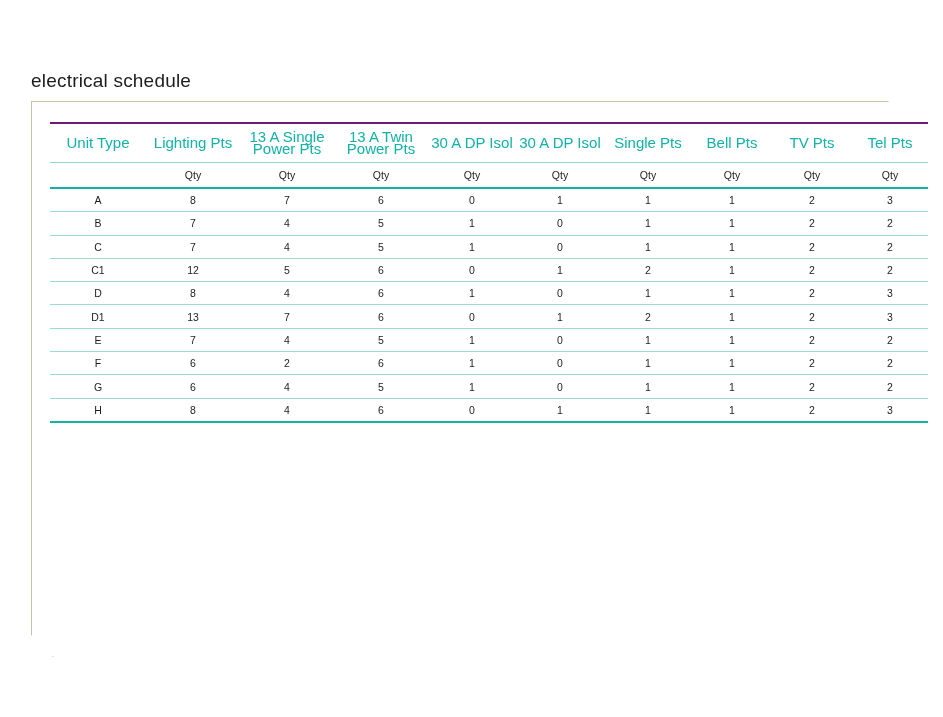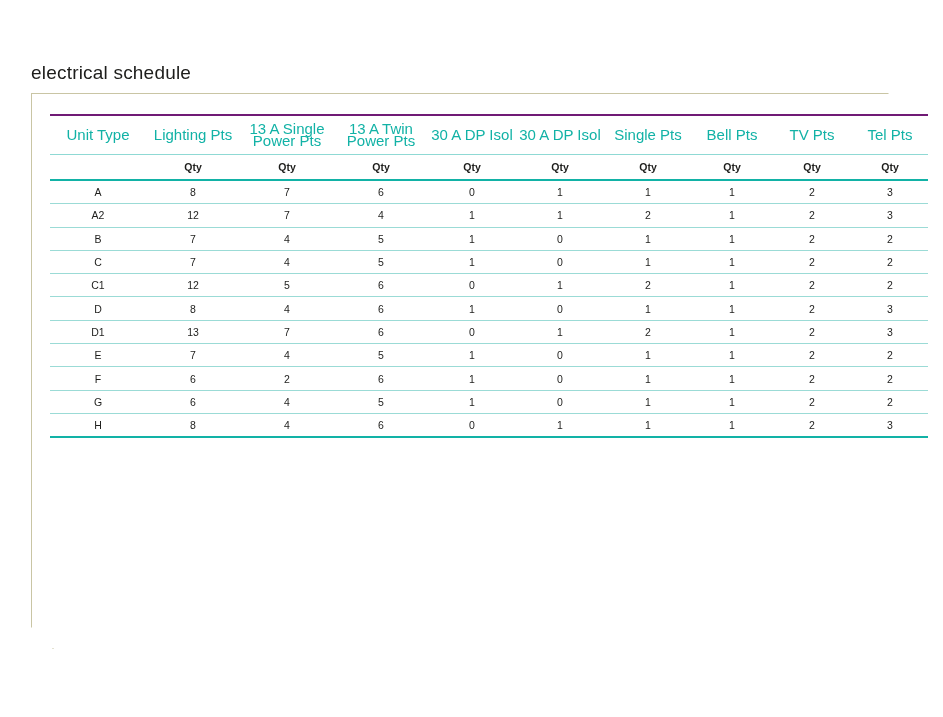"electrical schedule" #page { top: 0 -> 8px }
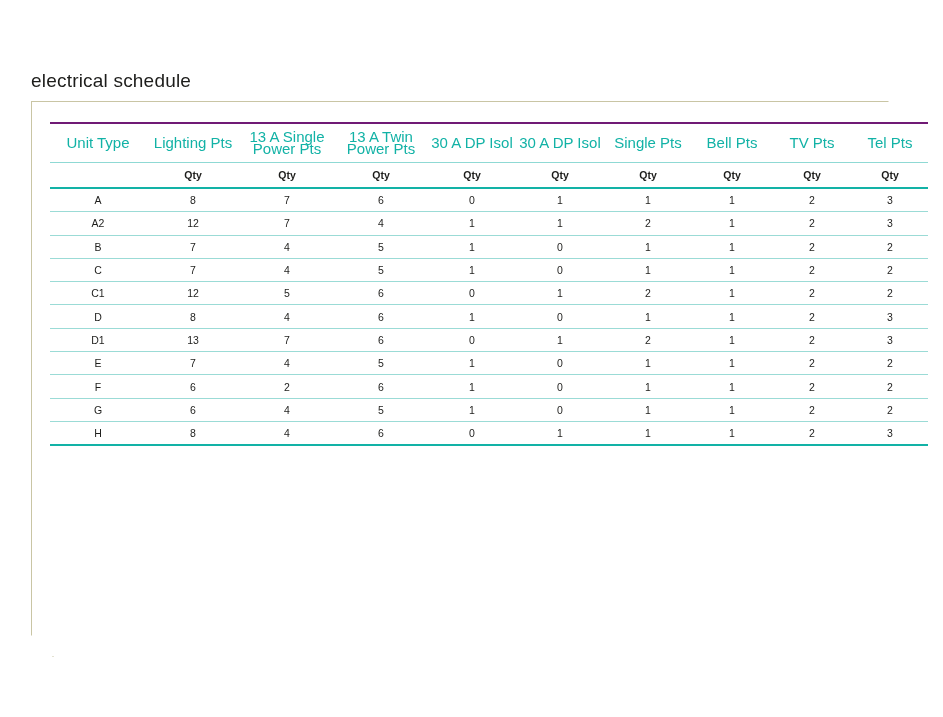"Qty" tr.qty-row td { font-weight: bold -> normal }
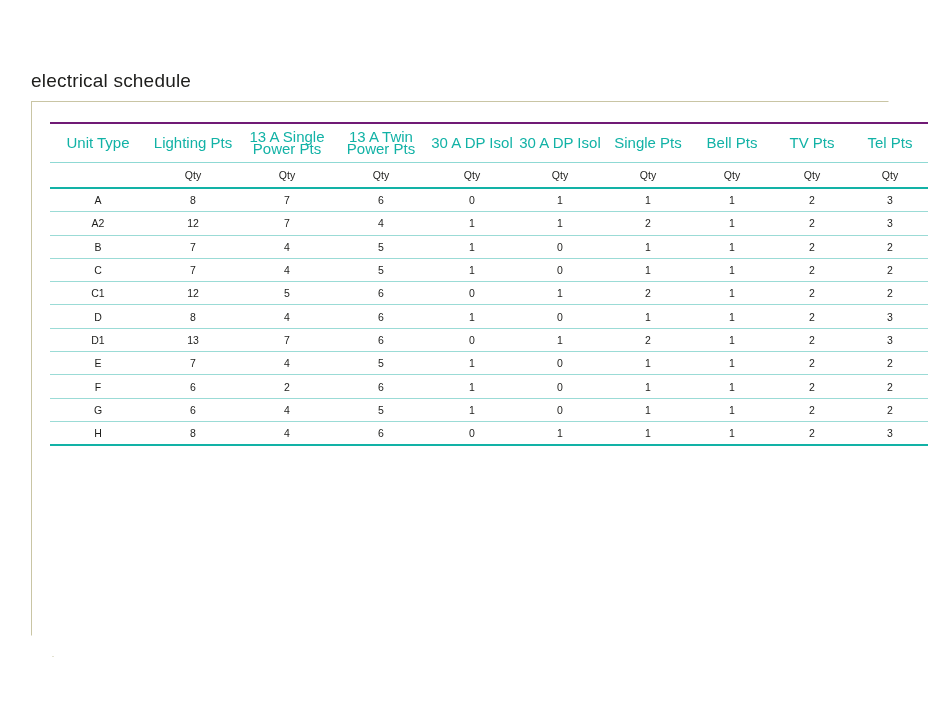"A2" tr { html: <tr> <td>A2</td> <td>12</td> <td>7</td> <td>4</td> <td>1</td> <td>1</td> <td>2</td> <td>1</td> <td>2</td> <td>3</td> </tr> -> none }
